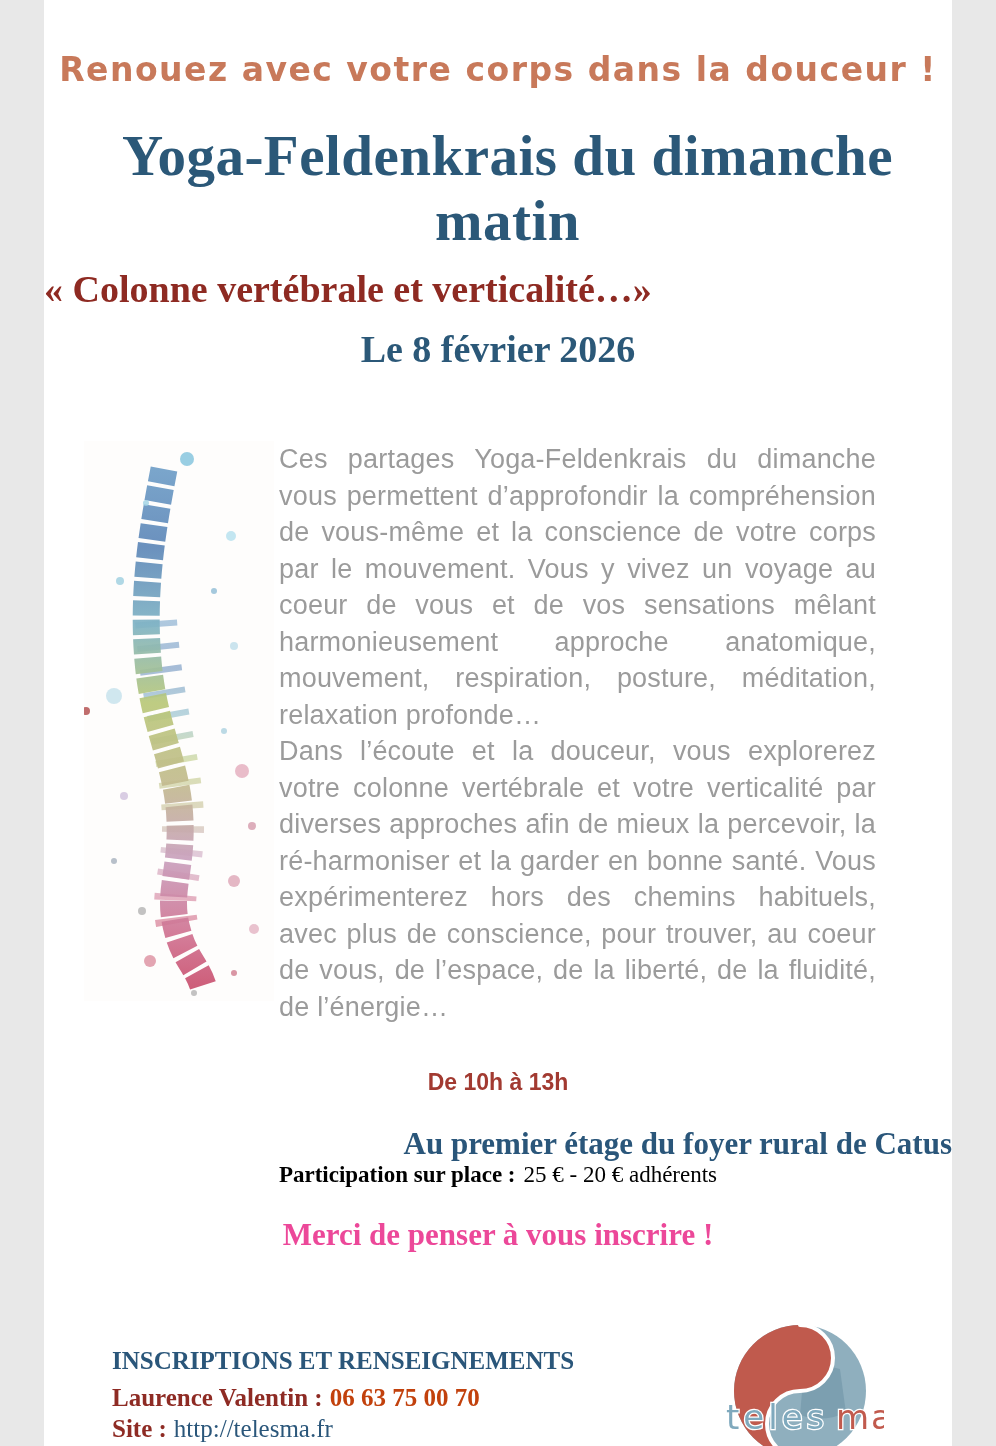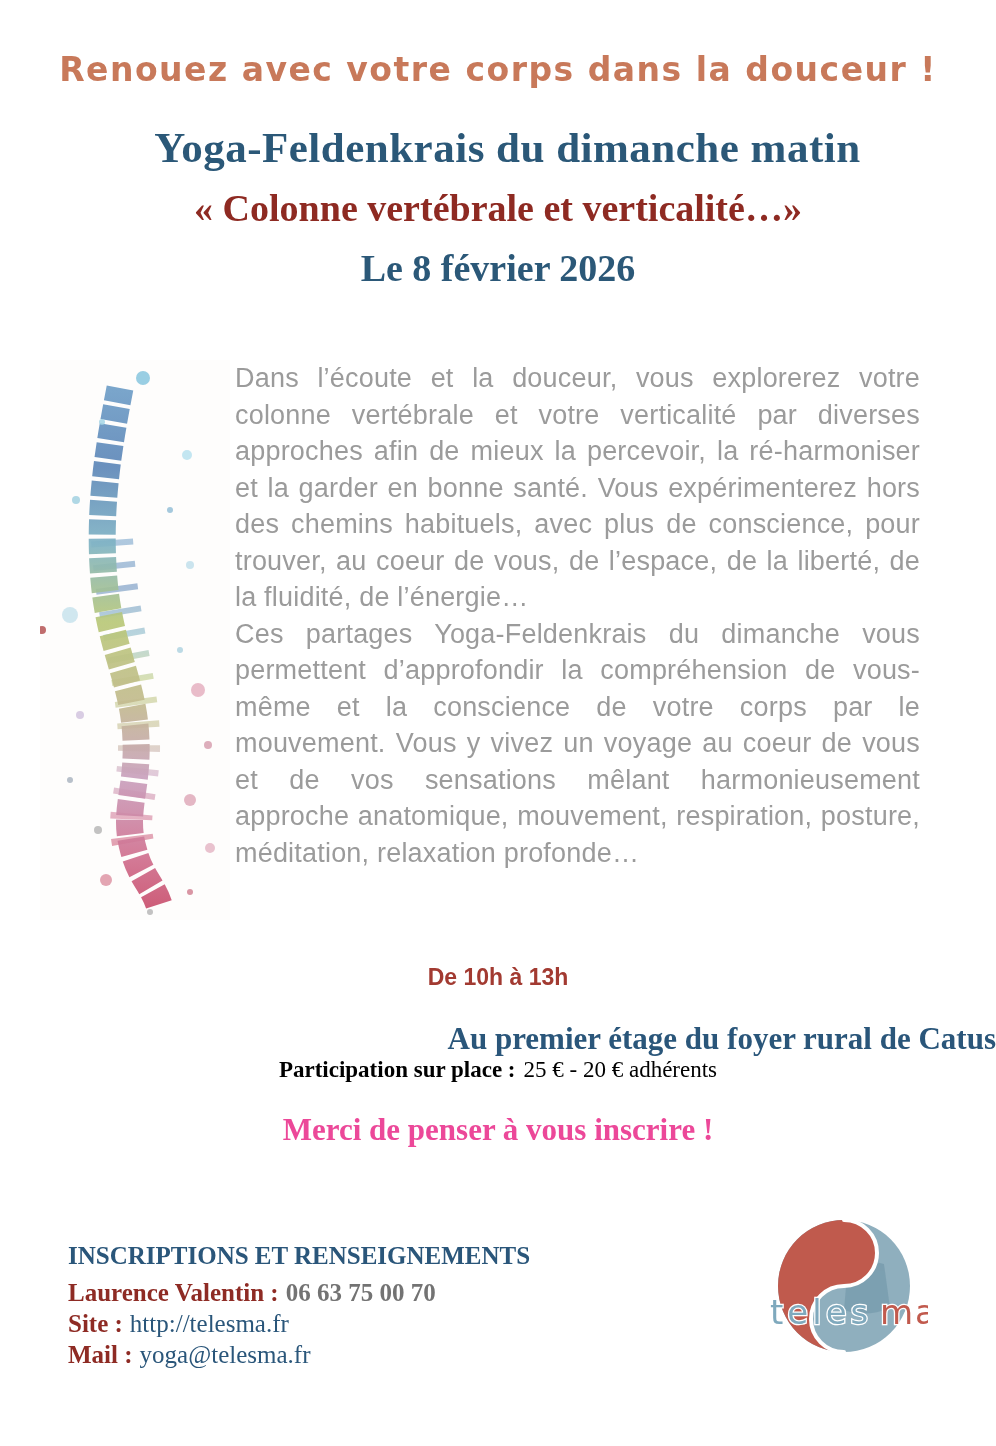"Renouez avec votre corps dans" .page { width: 996px -> 908px }
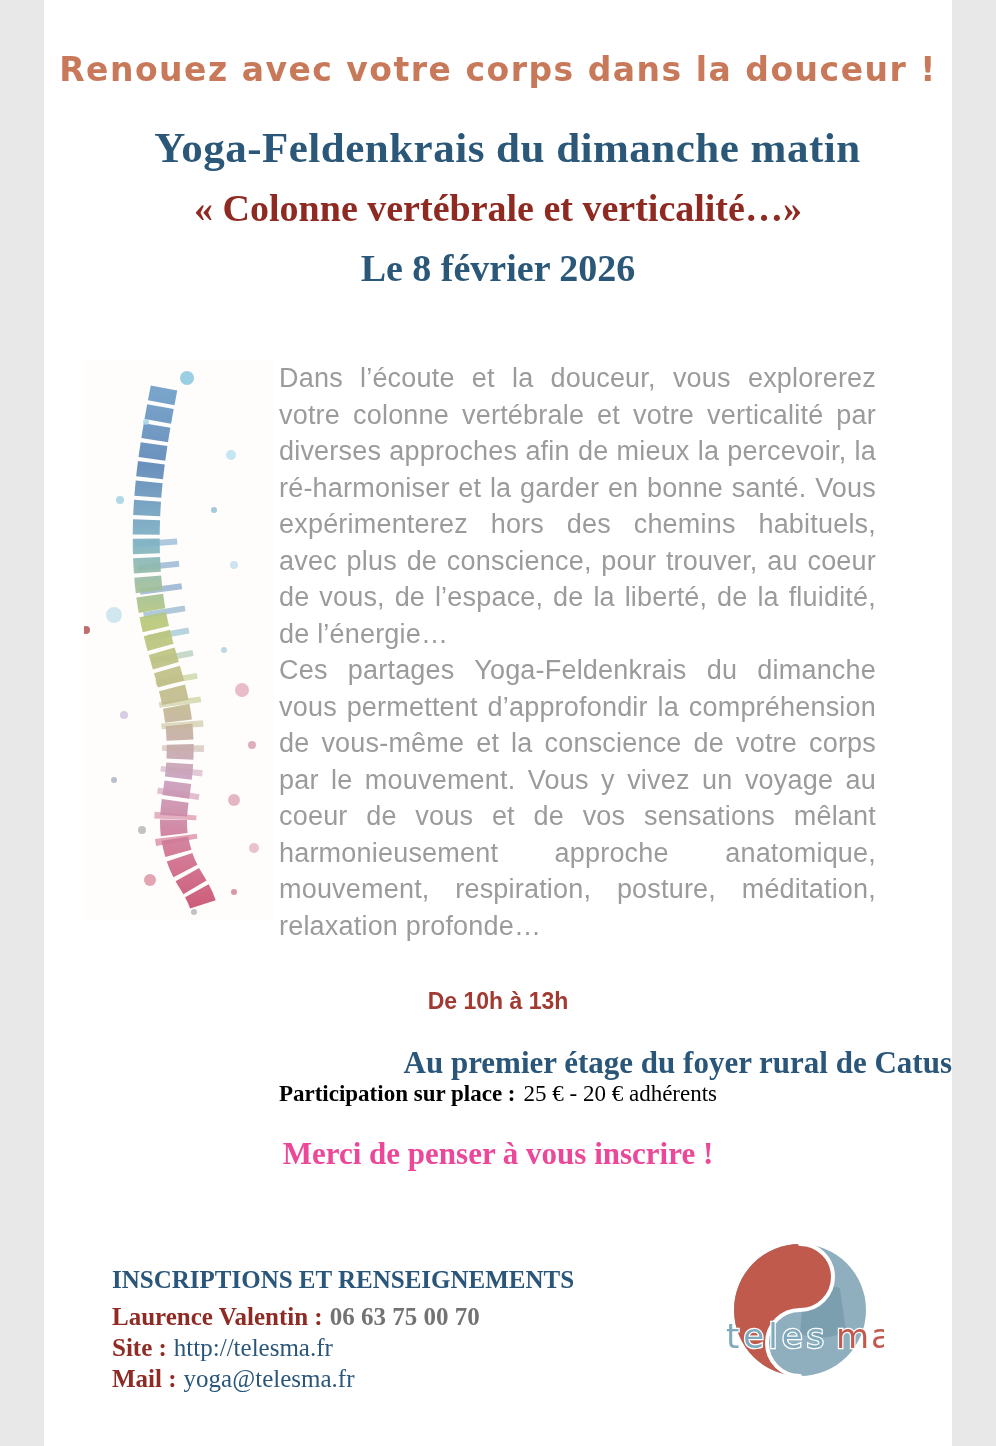"Yoga-Feldenkrais du dimanche matin" .title { font-size: 43px -> 57px }
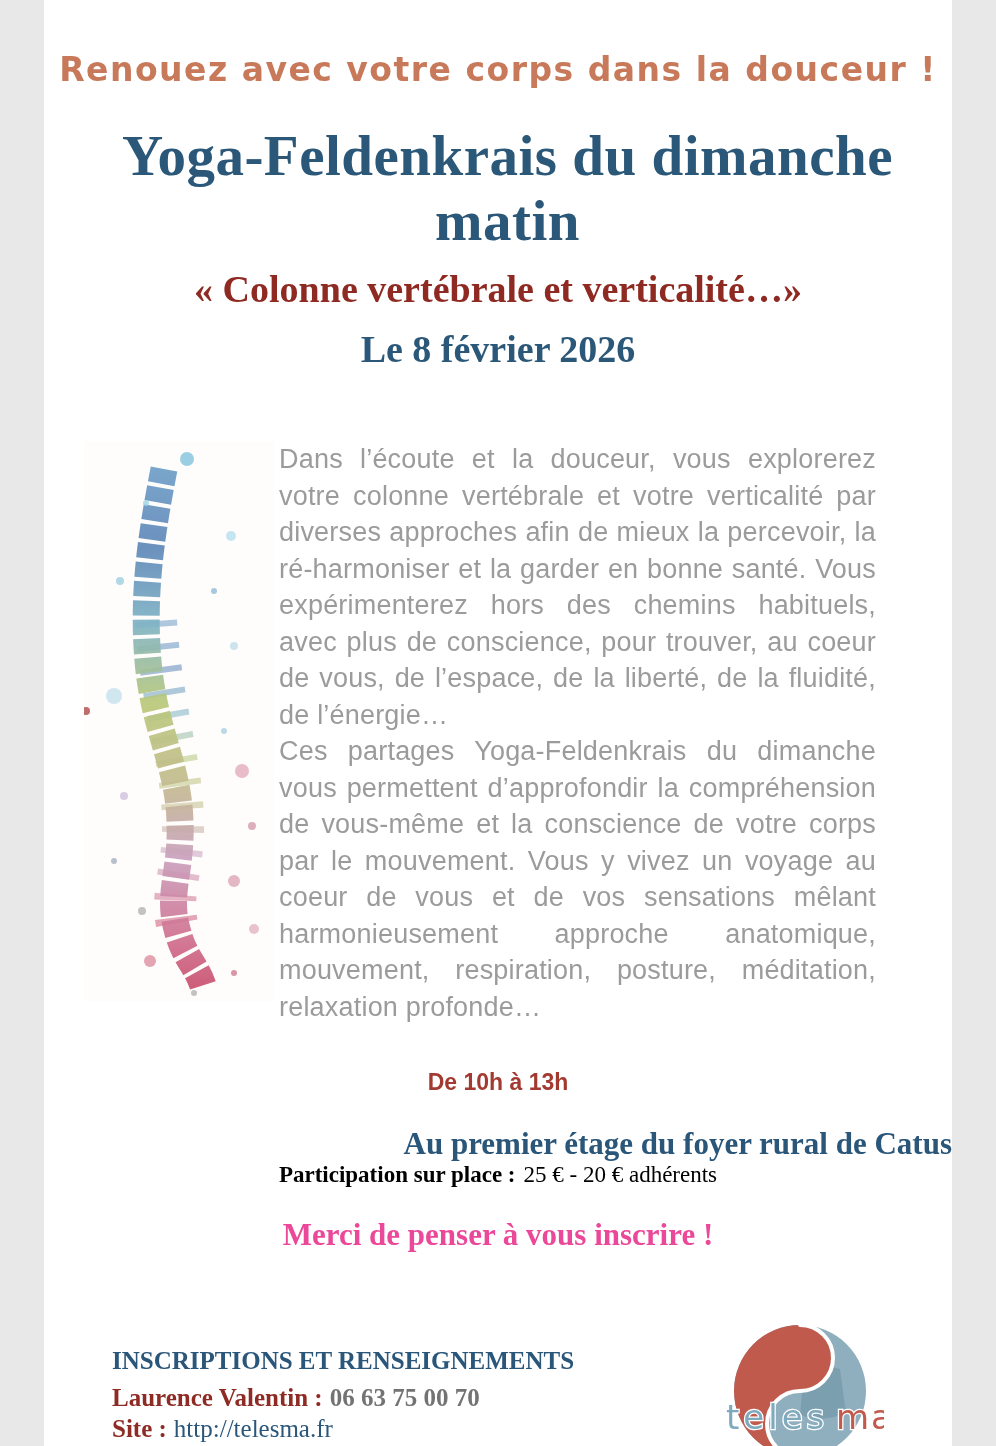"« Colonne vertébrale et verticalité…»" .subtitle { text-align: center -> left }
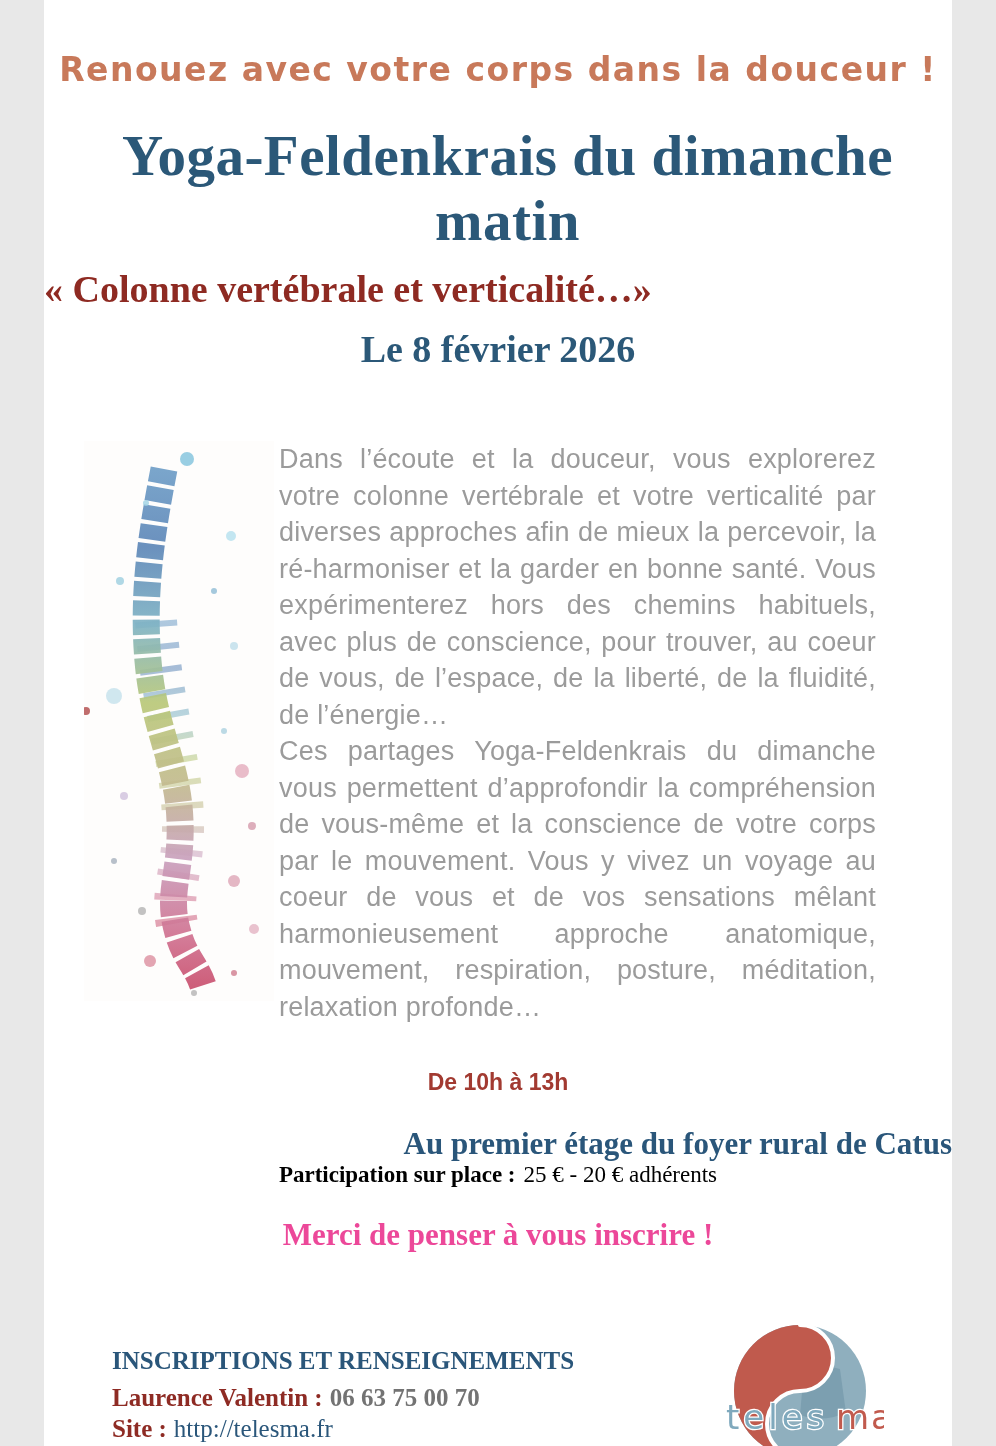"Dans l’écoute et la douceur," p { order: before "Ces partages Yoga-Feldenkrais du" -> after "Ces partages Yoga-Feldenkrais du" }
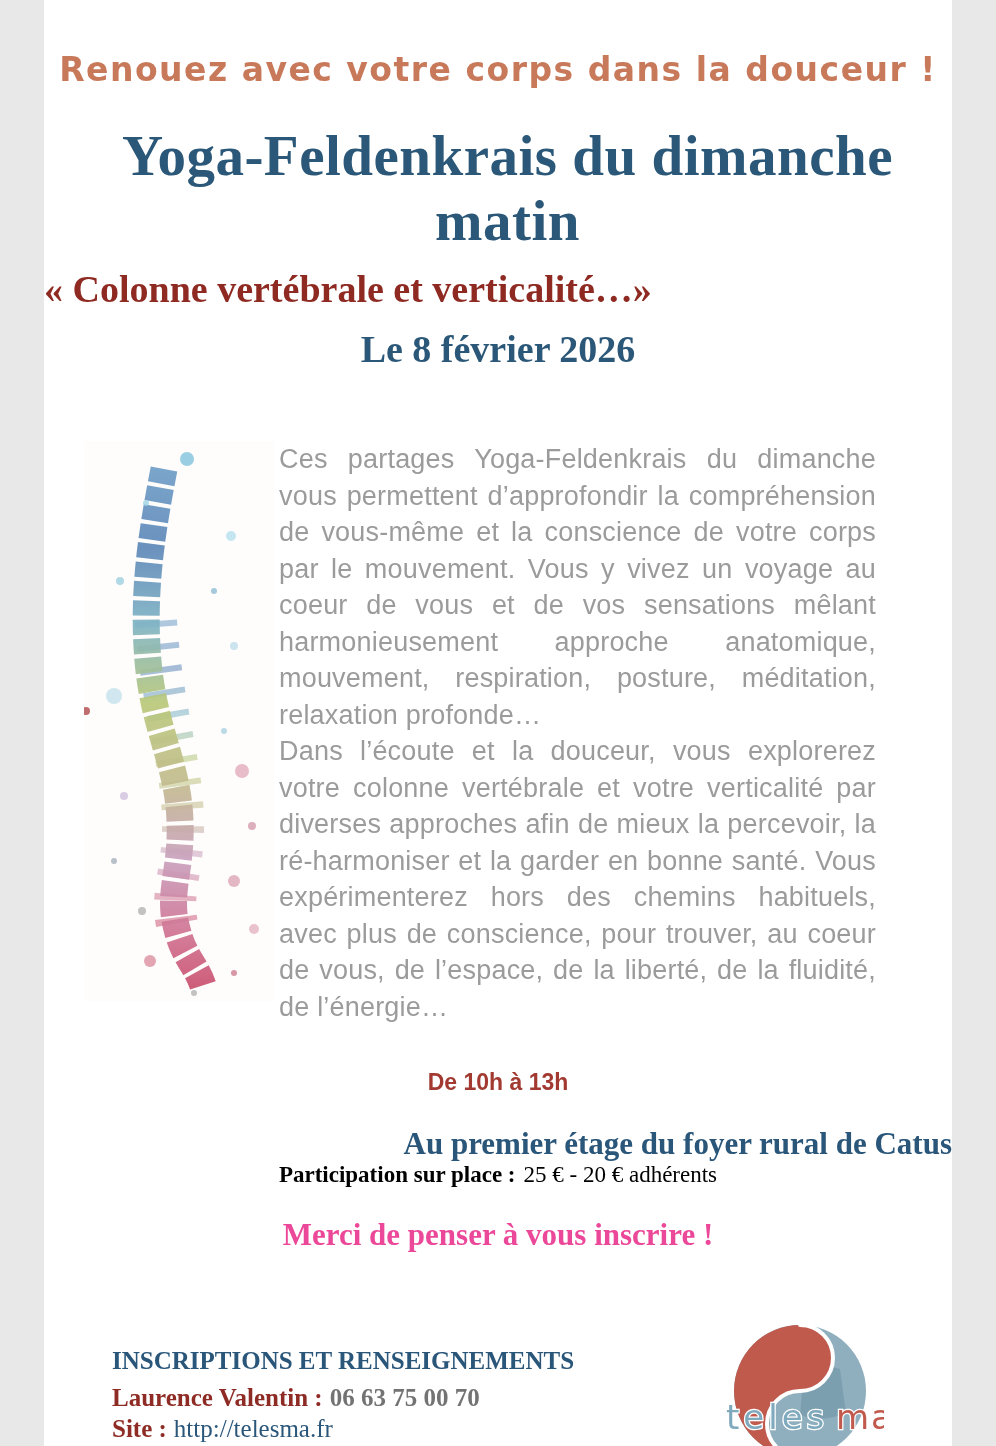"06 63 75 00 70" .c-strong { color: #737373 -> #c2410c }
